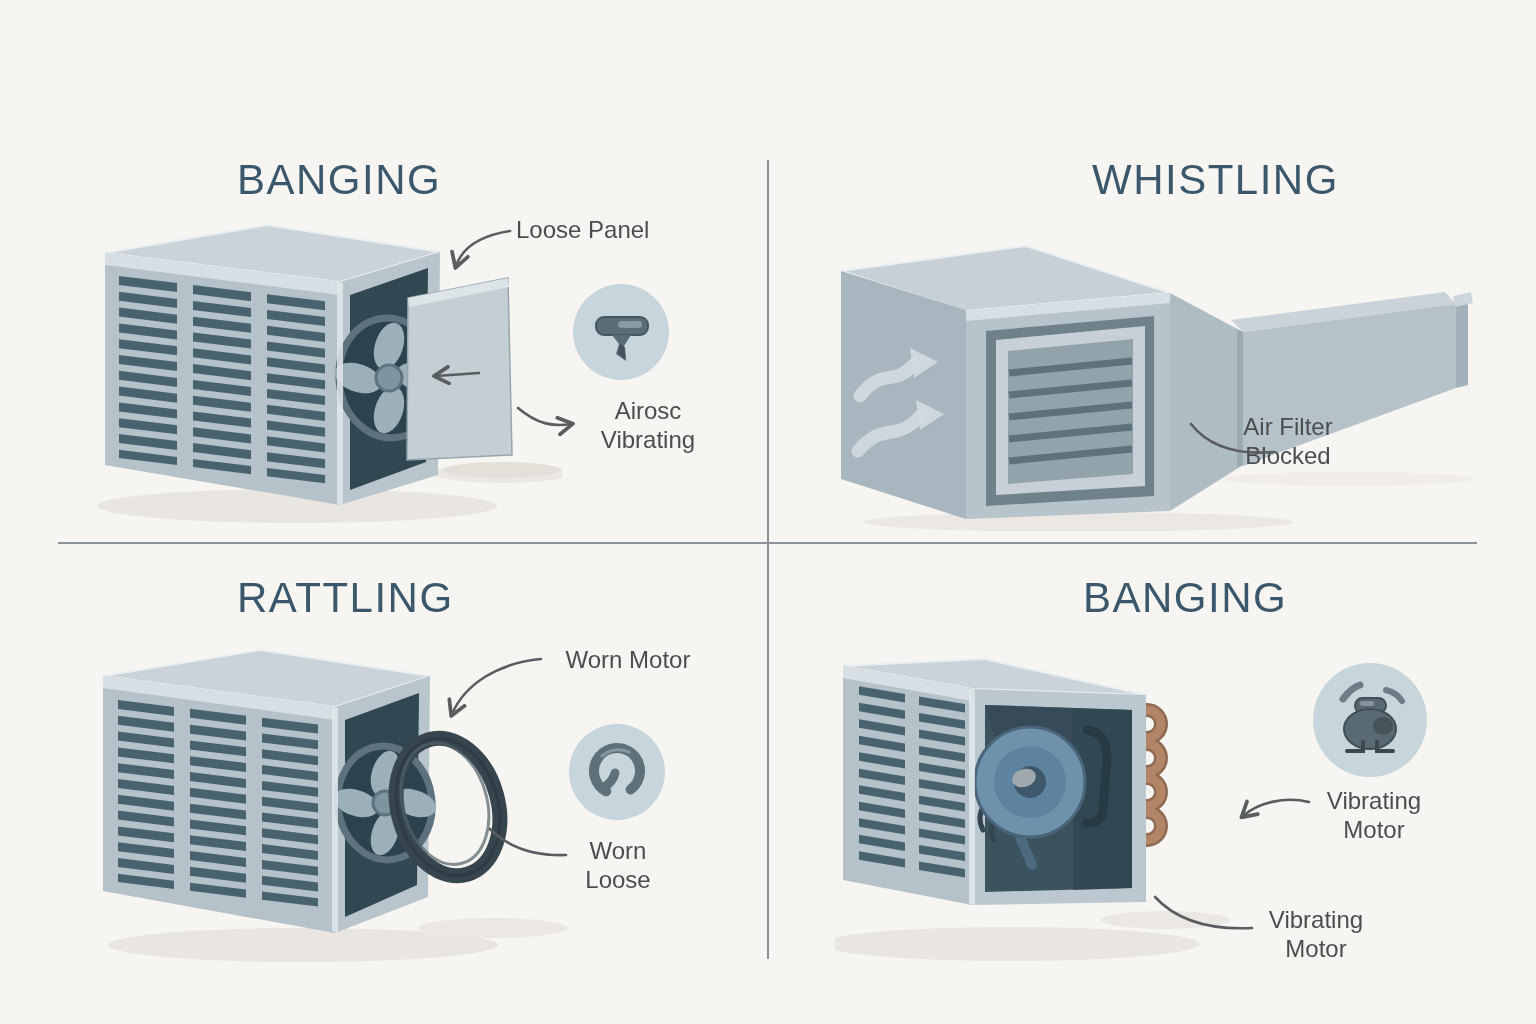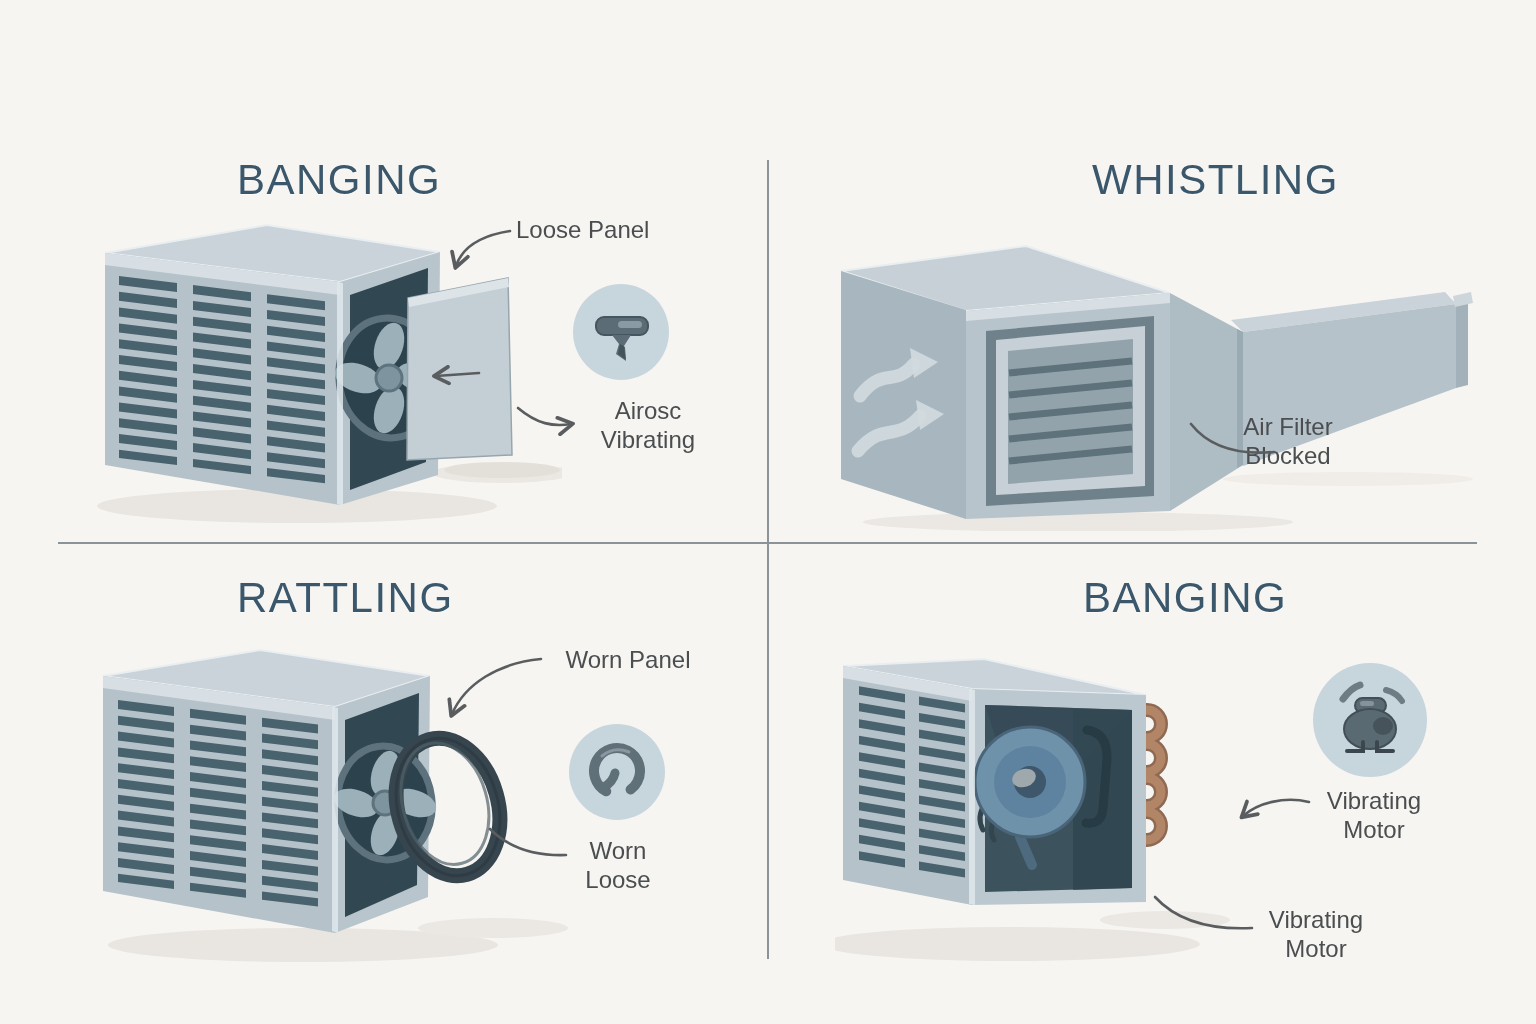"Worn Panel" div.label { text: Panel -> Motor }
